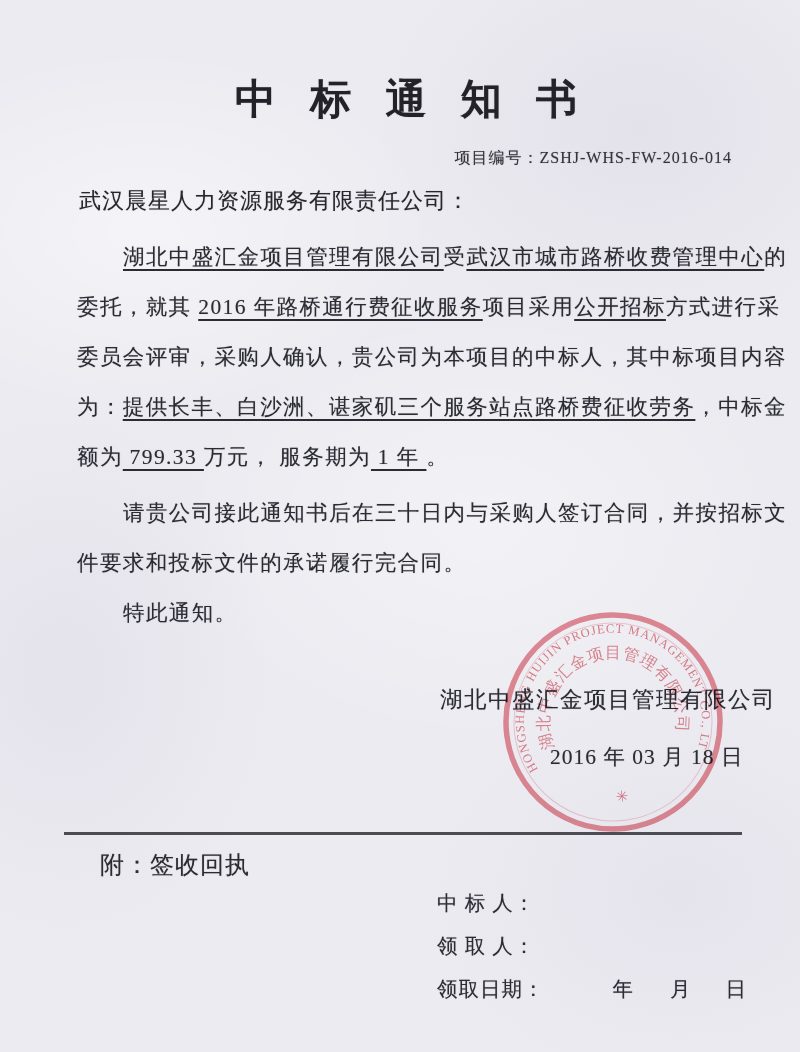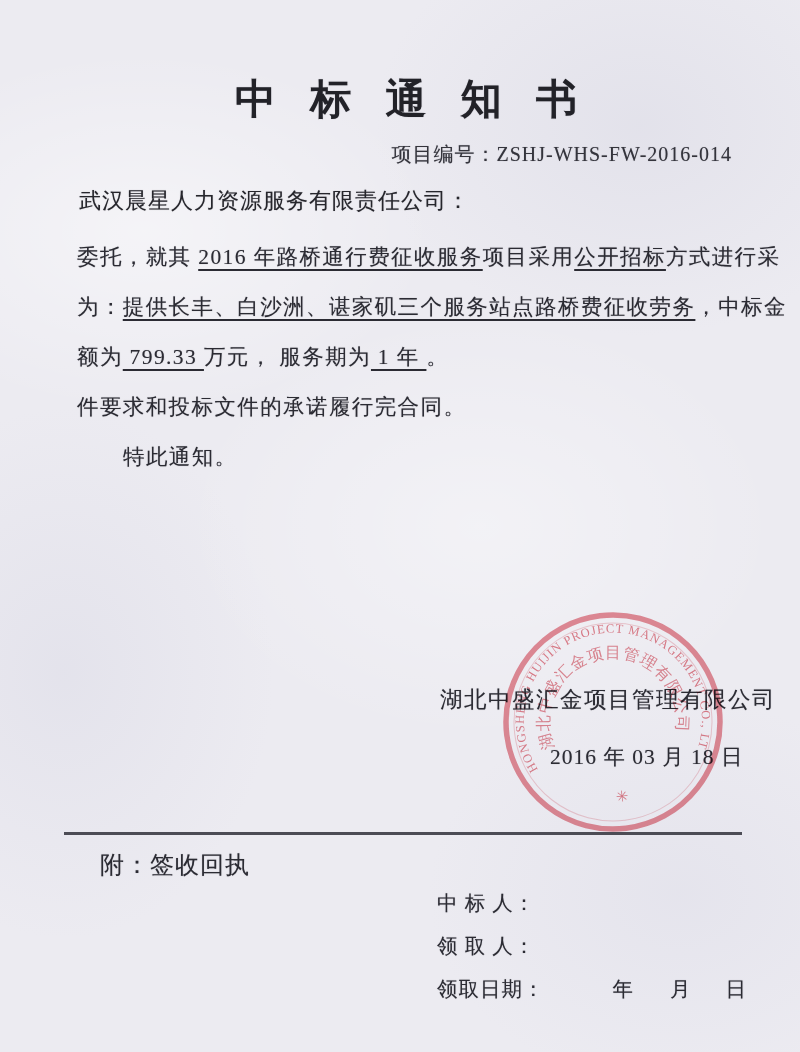"项目编号：ZSHJ-WHS-FW-2016-014" .project-no { font-size: 20px -> 16px; top: 141px -> 148px }
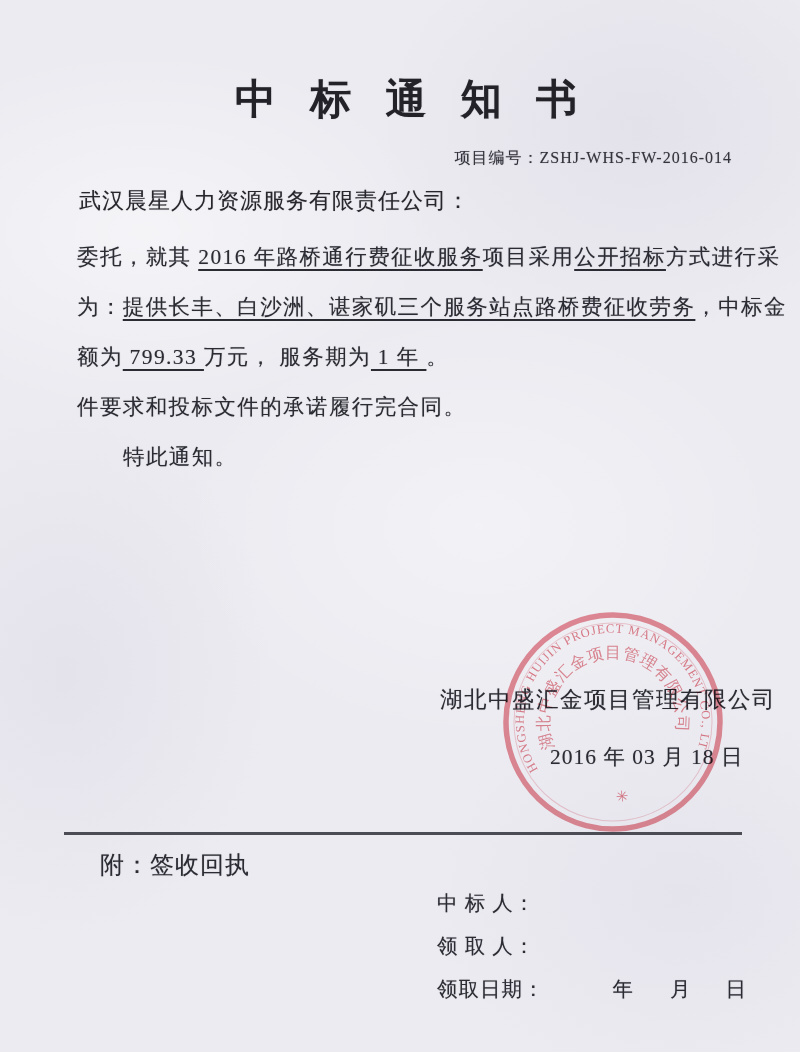"湖北中盛汇金项目管理有限公司受武汉市城市路桥收费管理中心的" div.bline { html: none -> <div><span>湖北中盛汇金项目管理有限公司</span><span>受</span><span>武汉市城市路桥收费管理中心</span><span>的</span></div> }
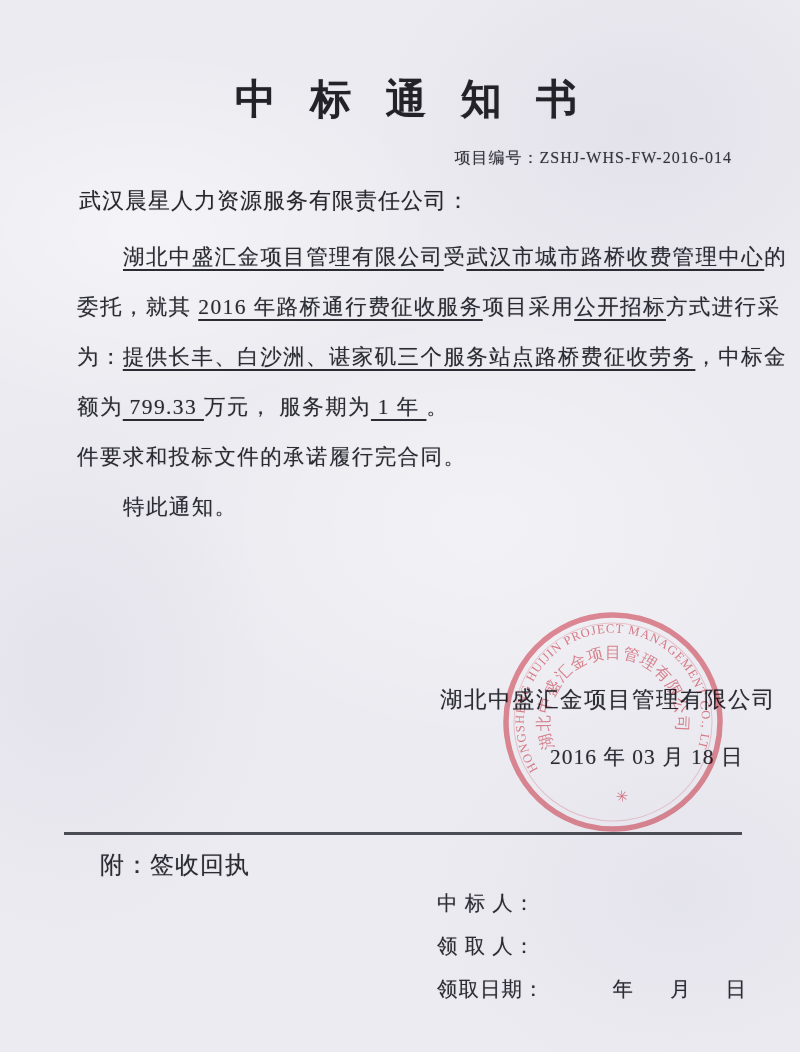"委员会评审，采购人确认，贵公司为本项目的中标人，其中标项目内容" div.bline { html: none -> <div><span>委员会评审，采购人确认，贵公司为本项目的中标人，其中标项目内容</span></div> }
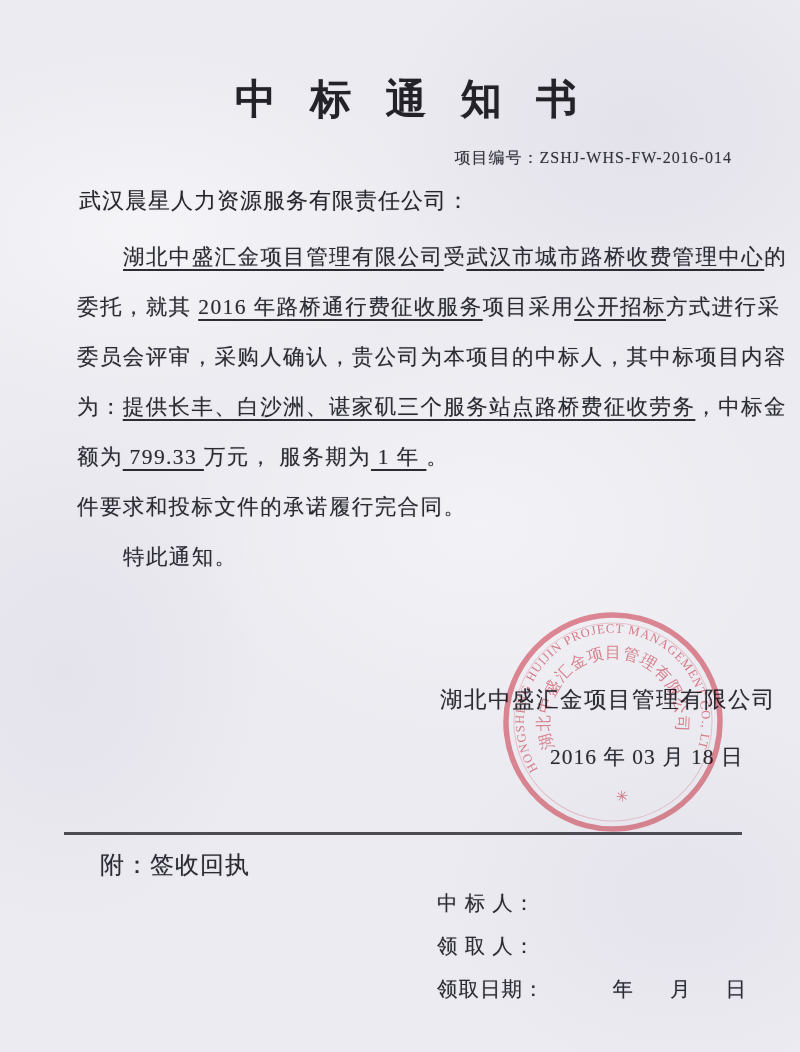"请贵公司接此通知书后在三十日内与采购人签订合同，并按招标文" div.bline { html: none -> <div><span>请贵公司接此通知书后在三十日内与采购人签订合同，并按招标文</span></div> }
